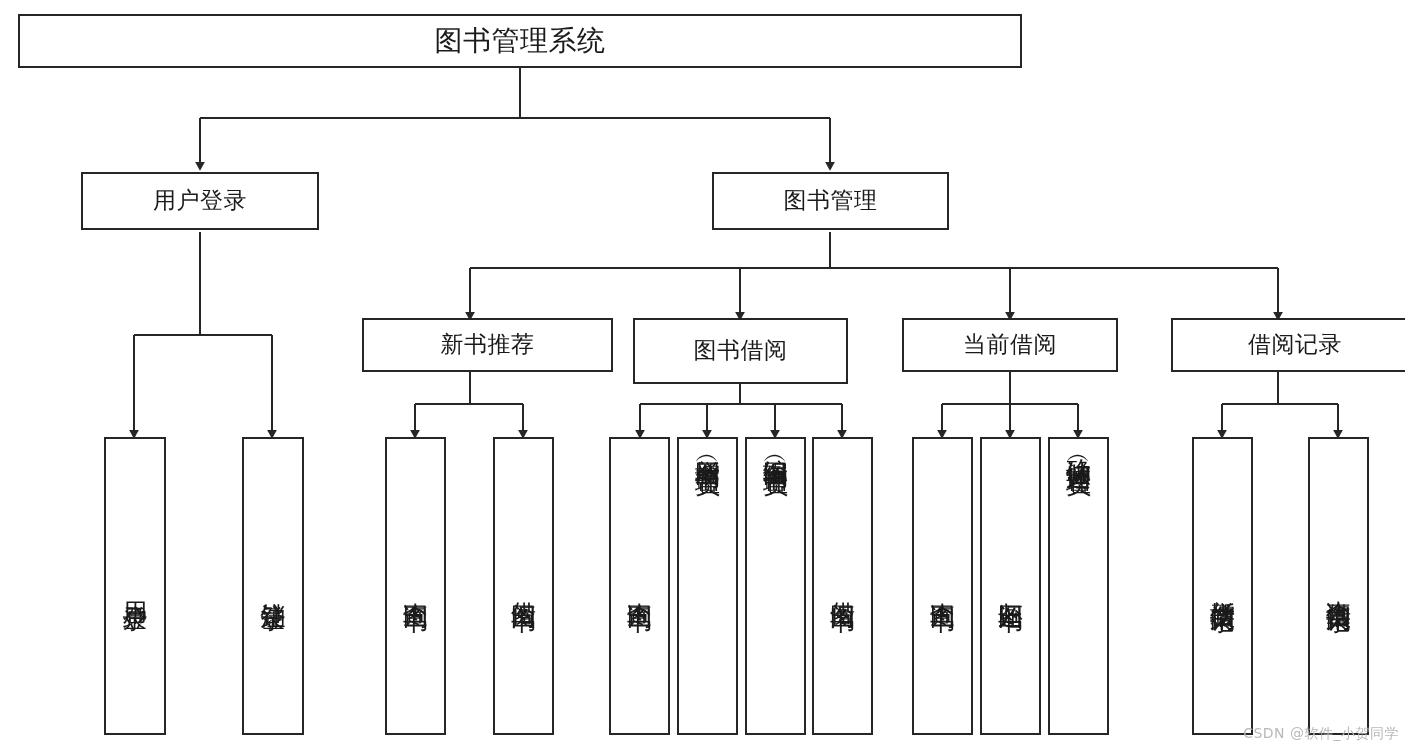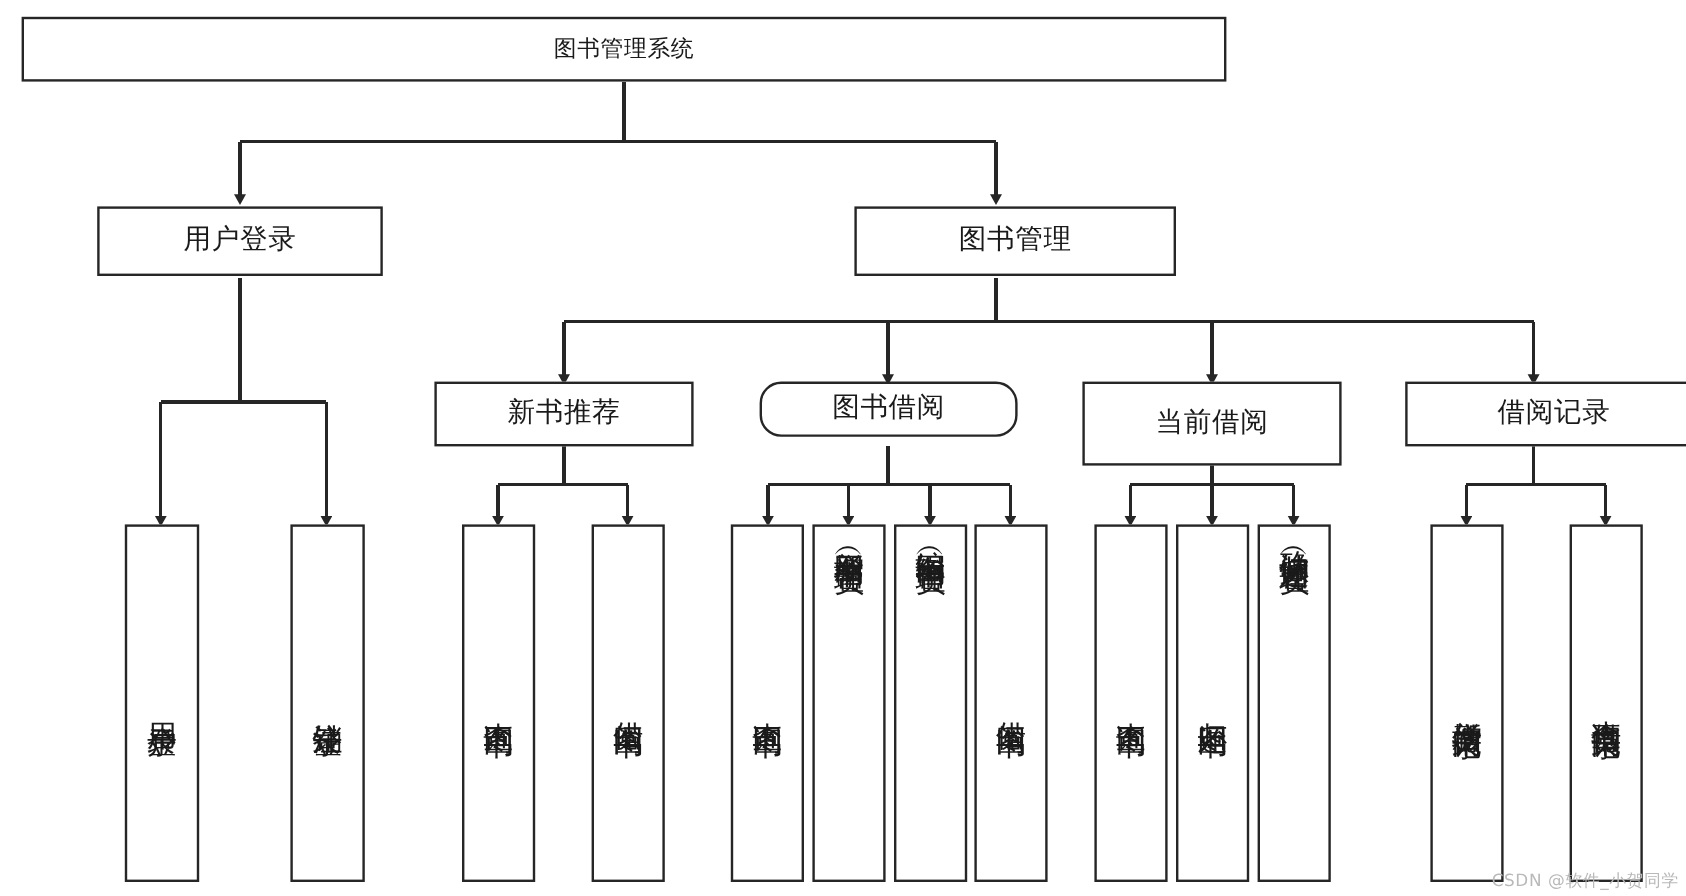"图书管理系统" .node.root .label { font-size: 19px -> 28px }
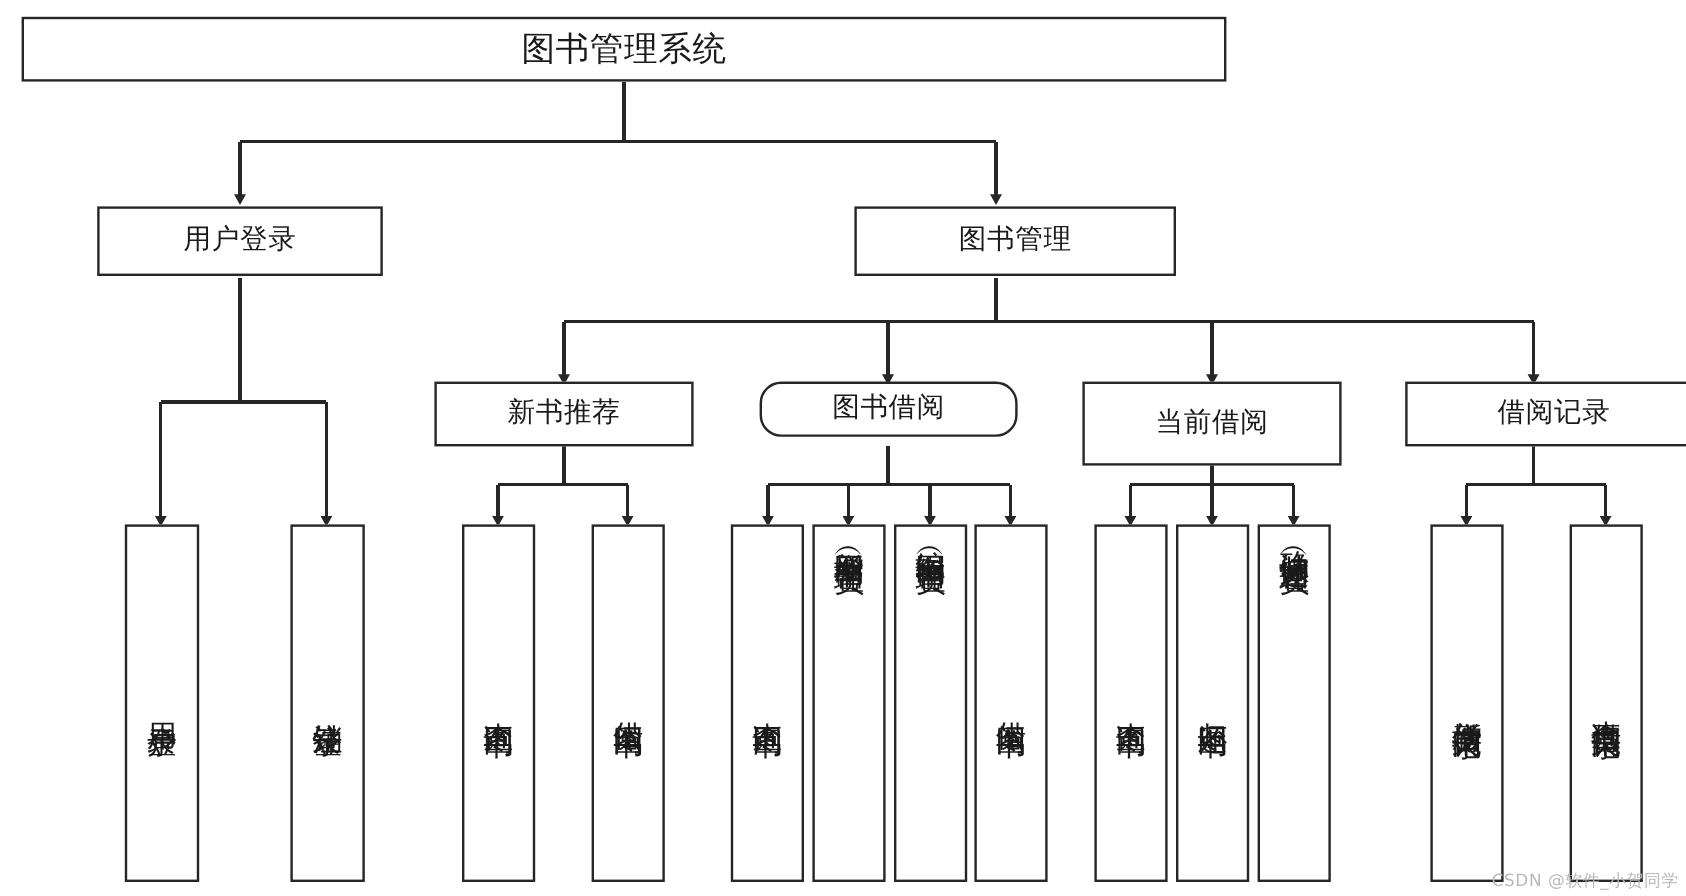"图书管理" div.node { width: 268px -> 237px }
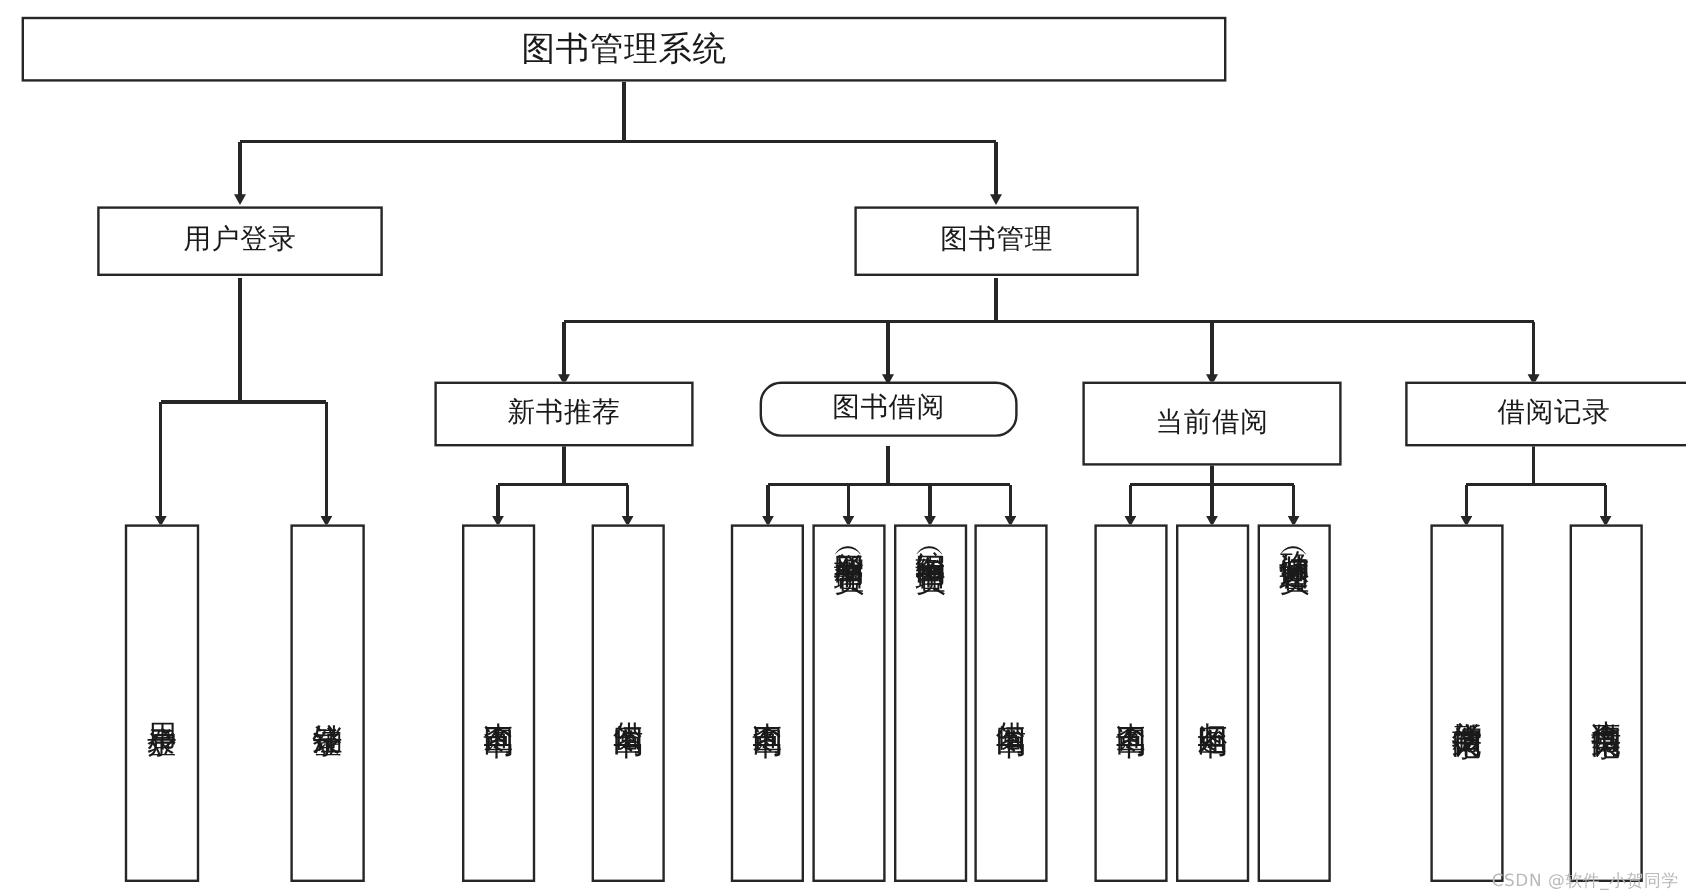"新书推荐" div.node { width: 216px -> 251px }
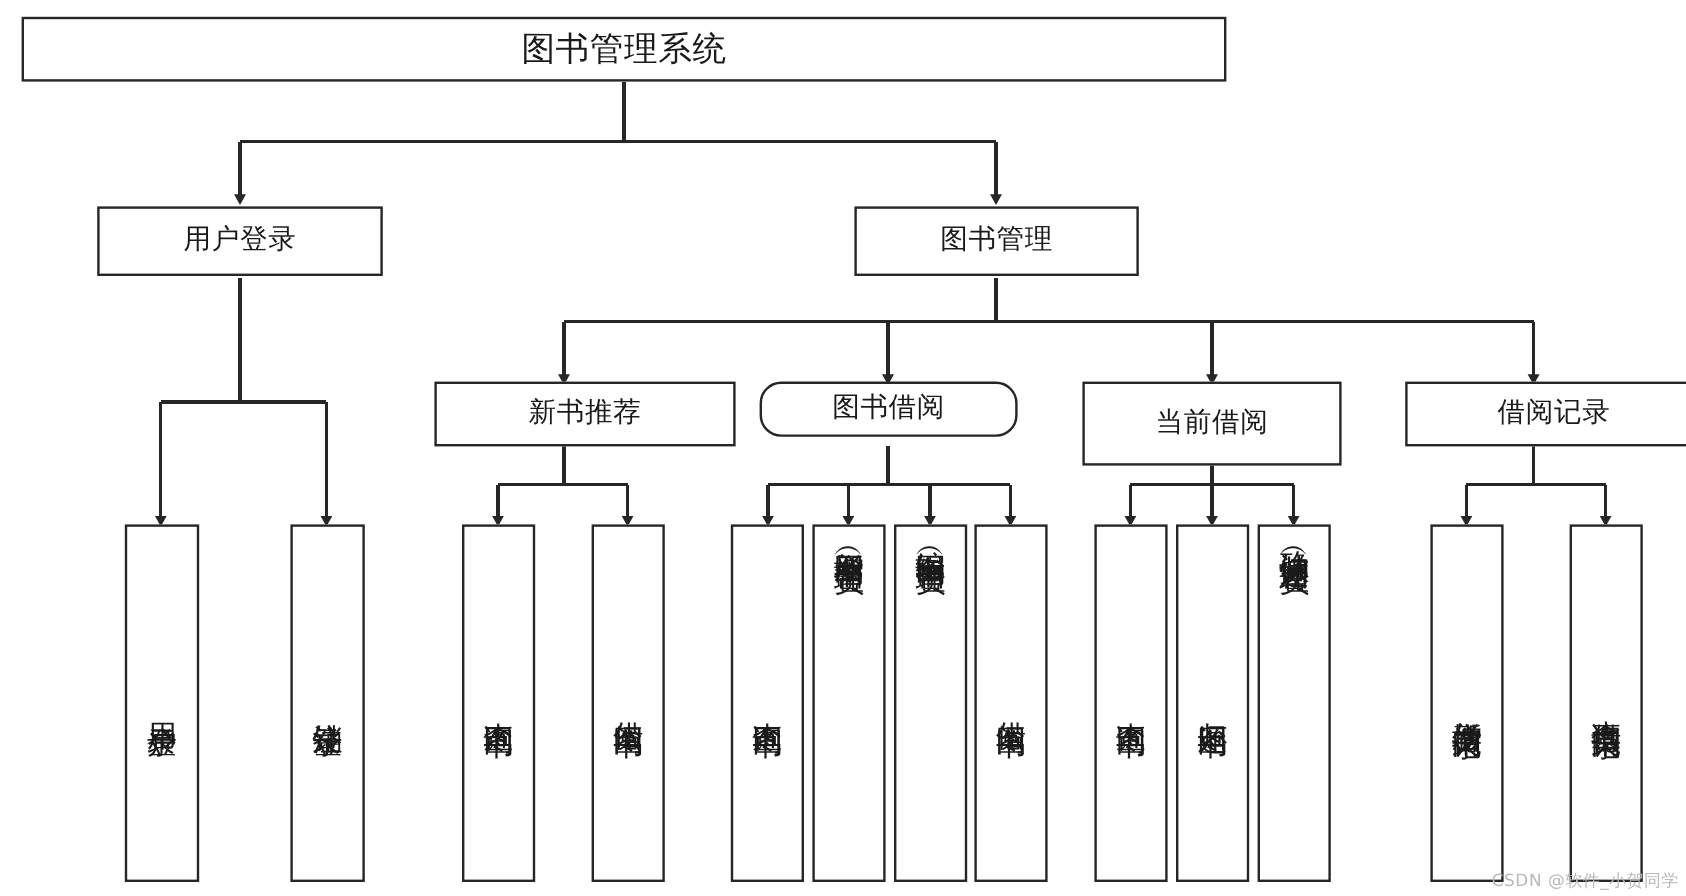"图书借阅" div.node { border-radius: 18px -> none; height: 46px -> 66px }
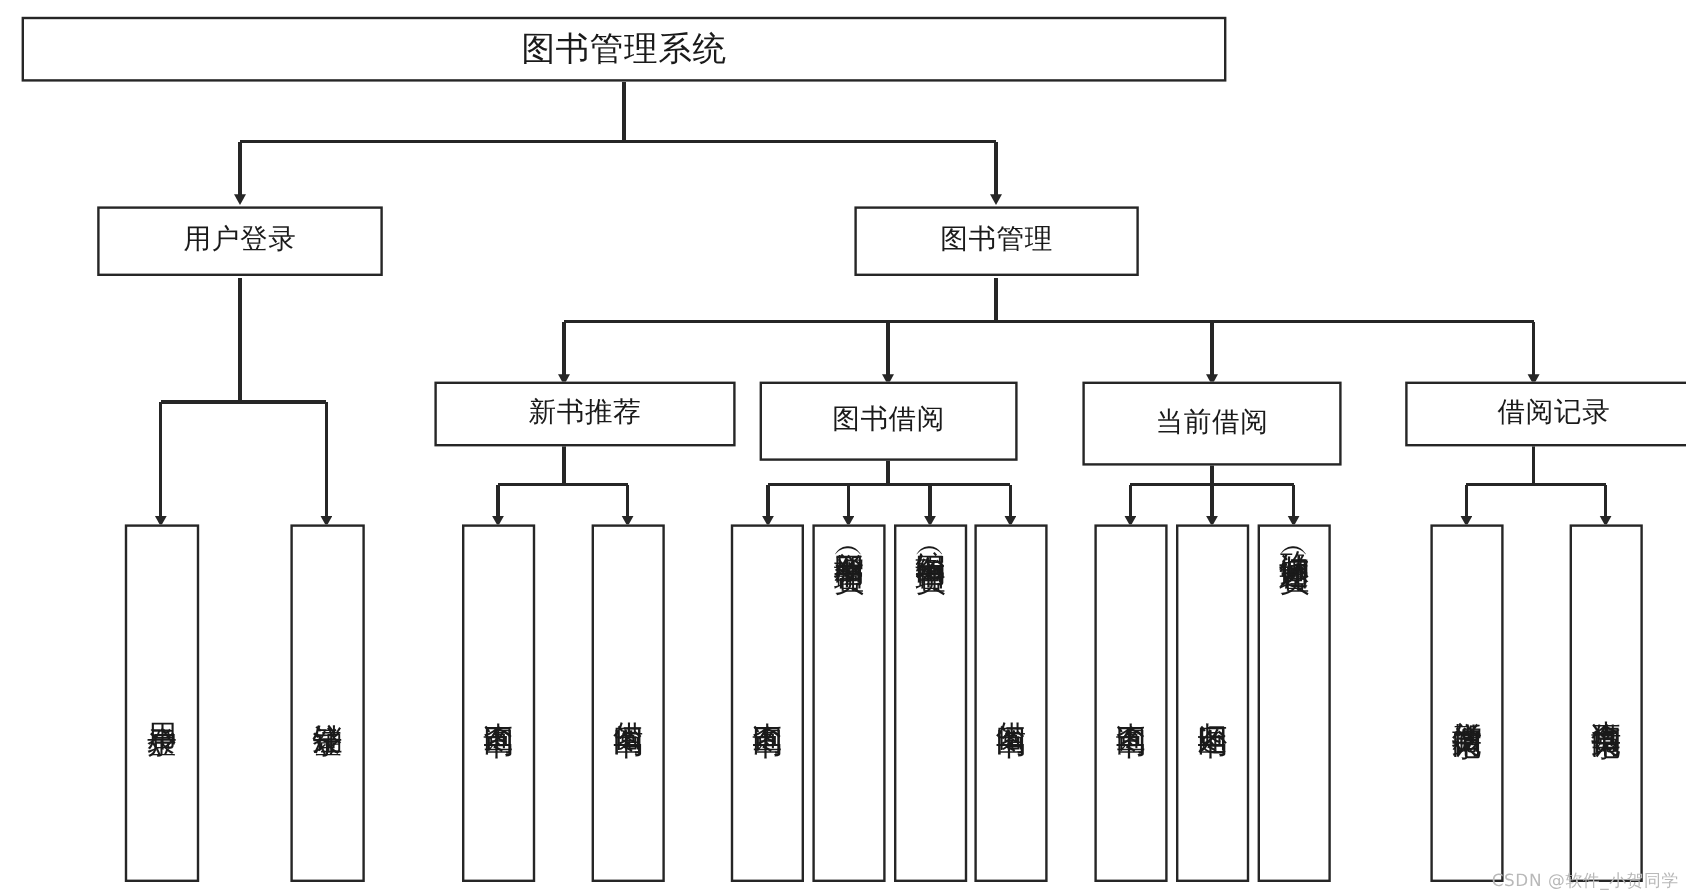"当前借阅" div.node { height: 70px -> 54px }
